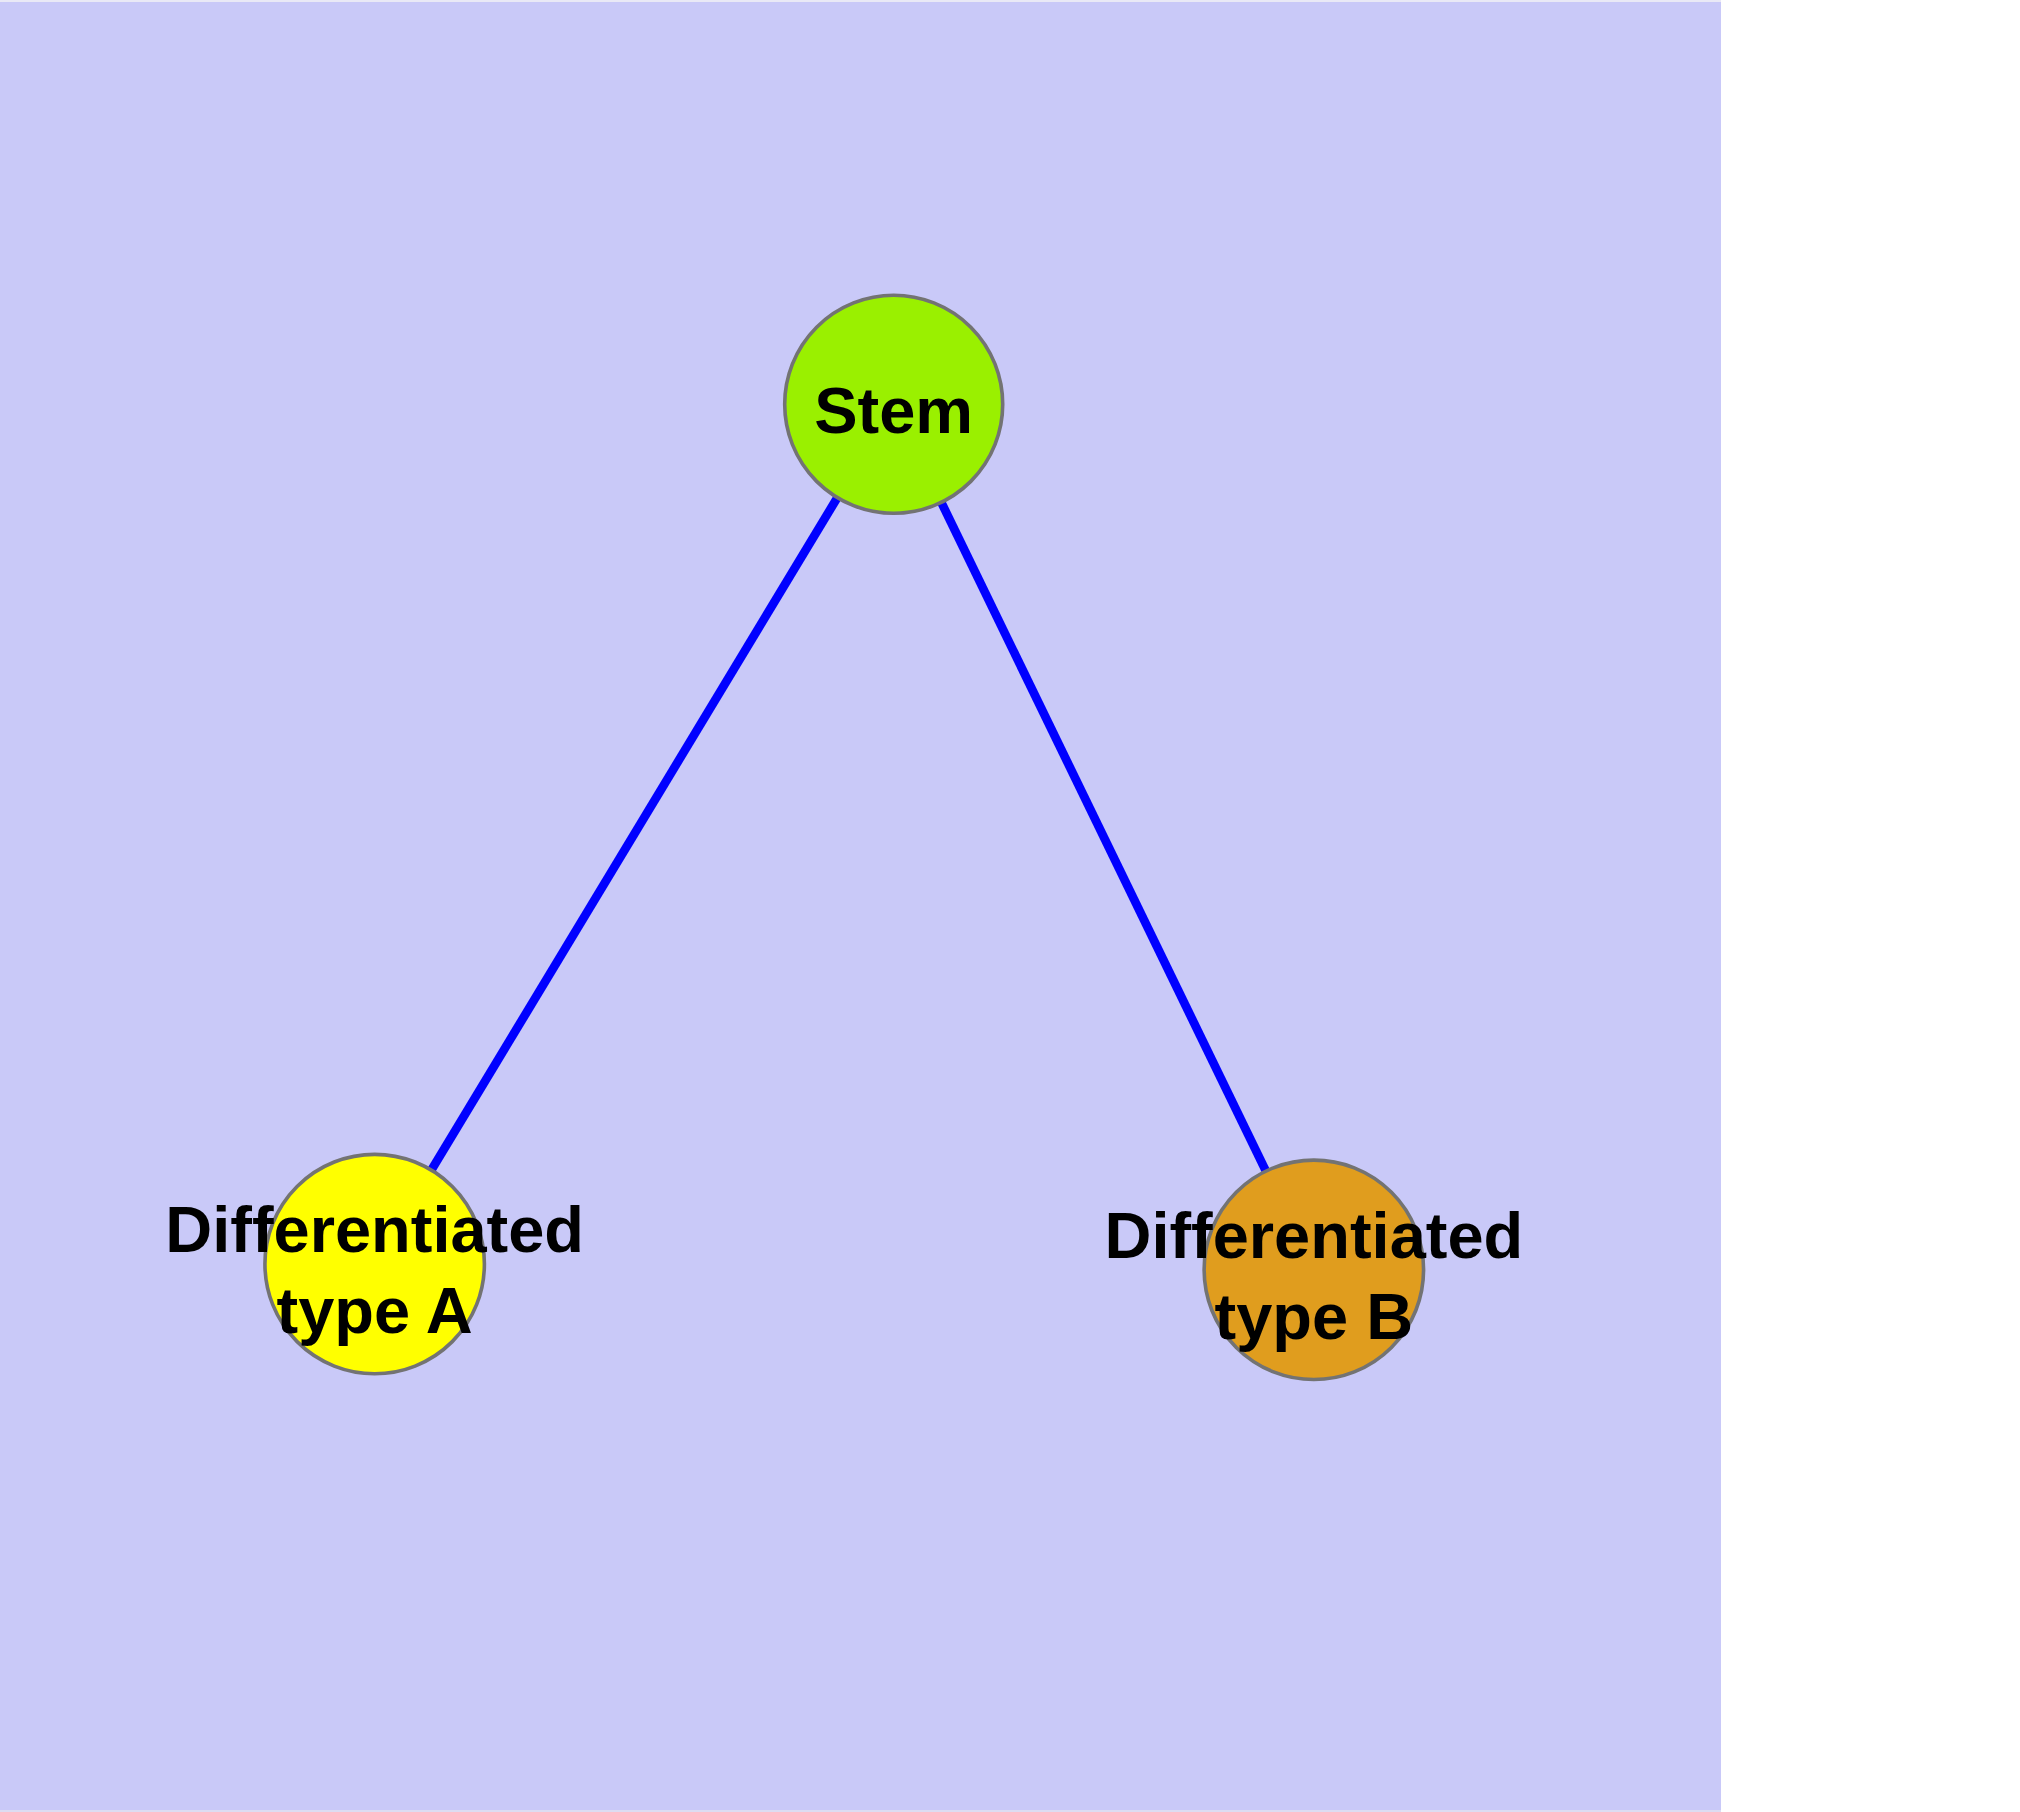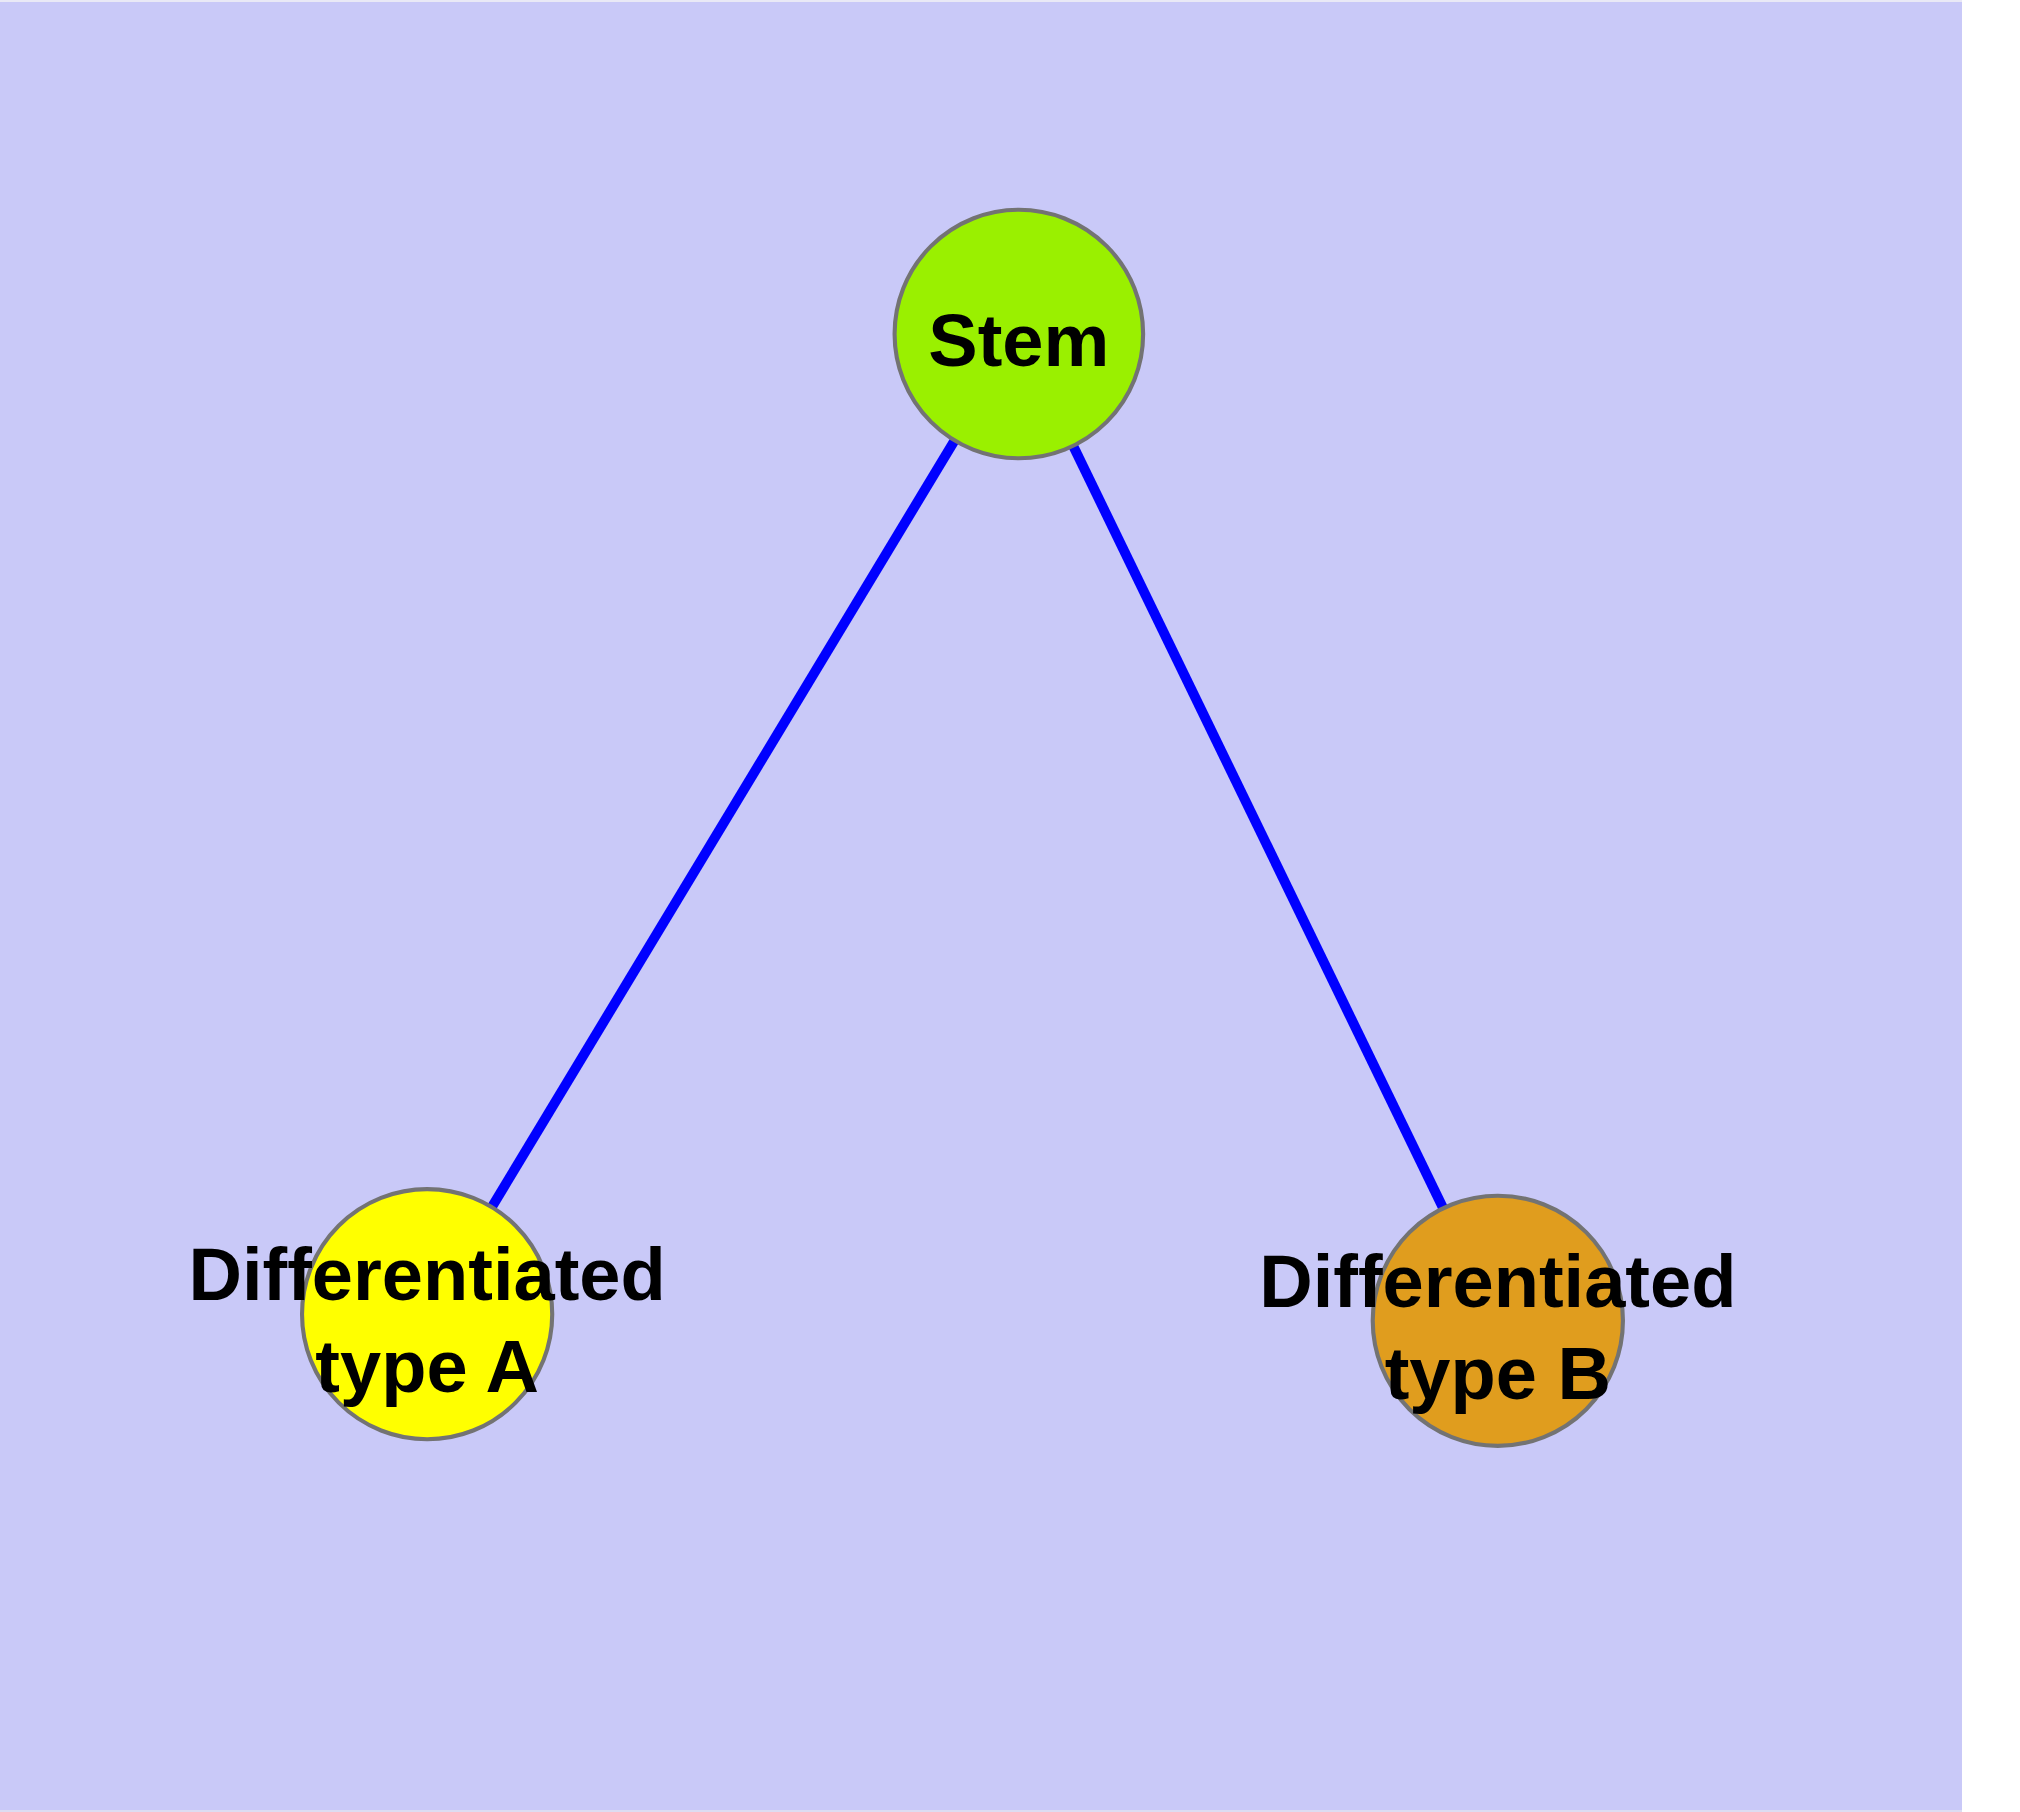"Stem" .canvas { width: 1962px -> 1721px }
